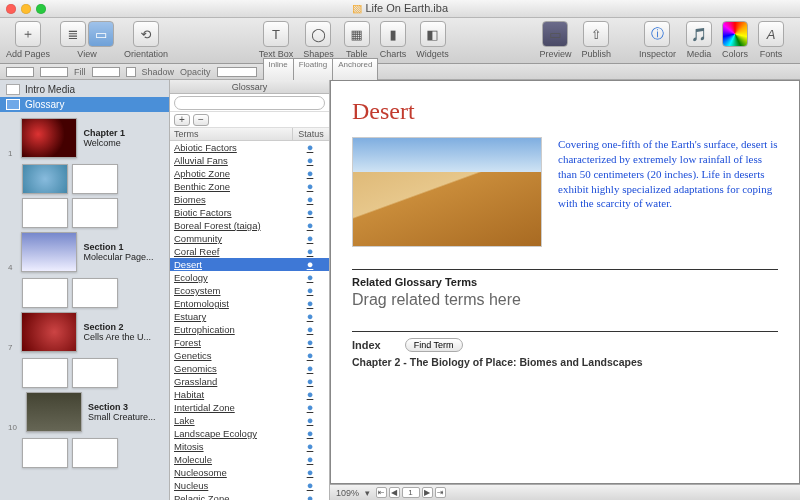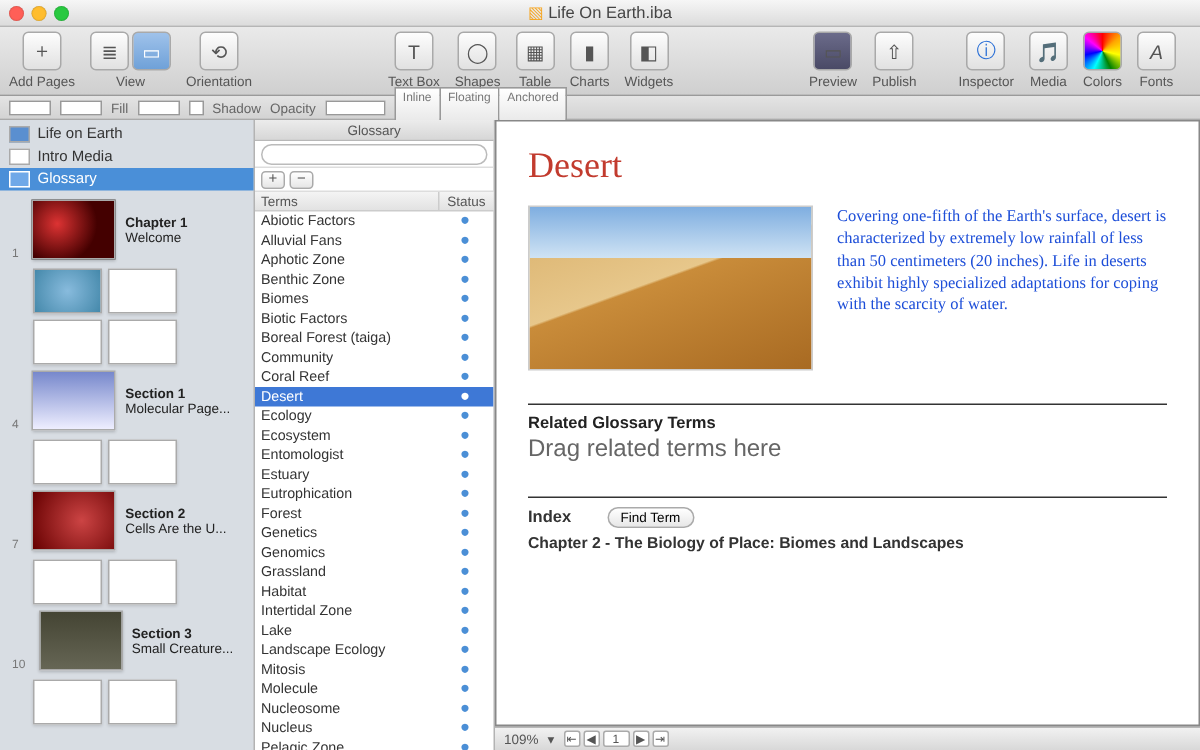"Life on Earth" div.out-item { html: <div> <div></div> <span>Life on Earth</span> </div> -> none }
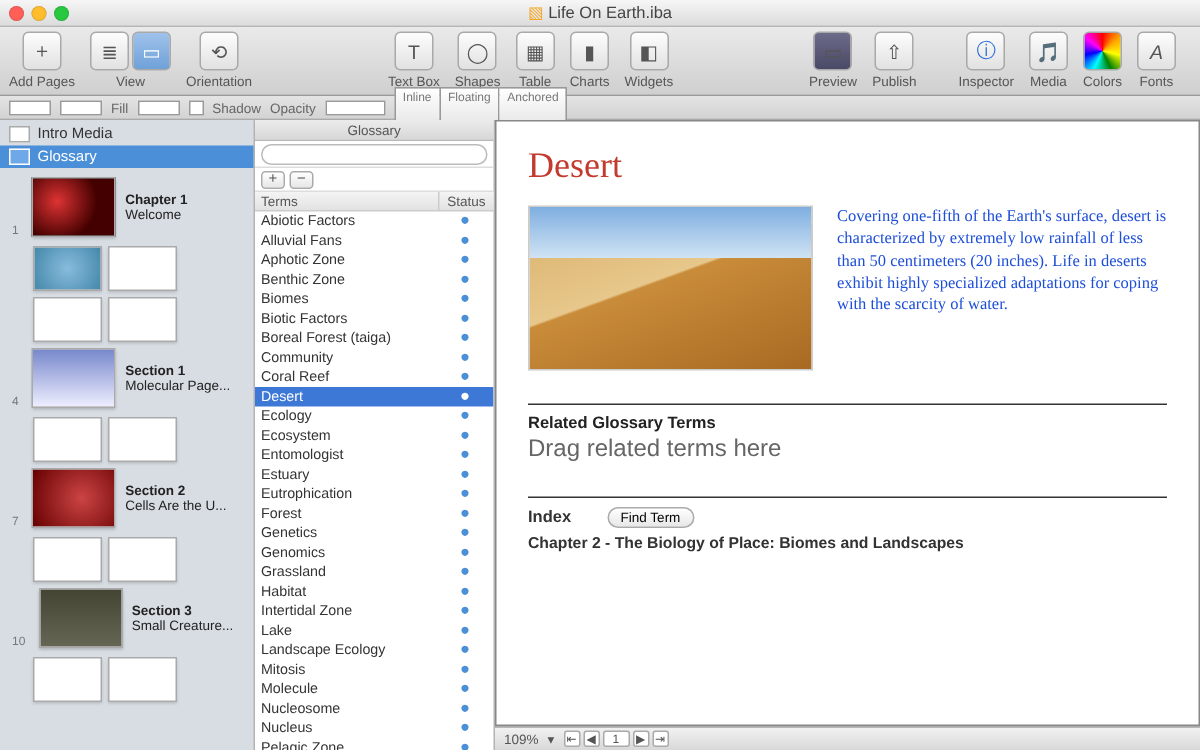"Abiotic Factors" .grow { text-decoration: none -> underline }
